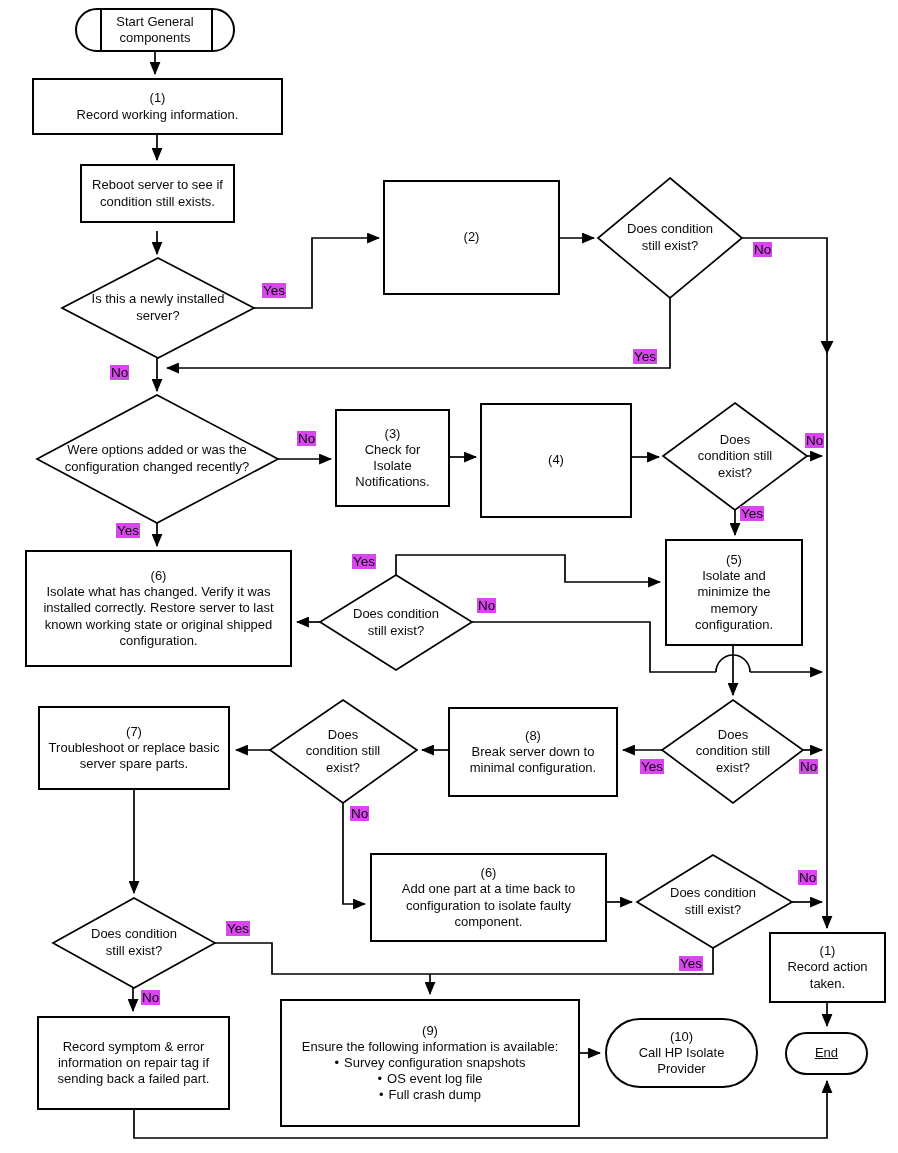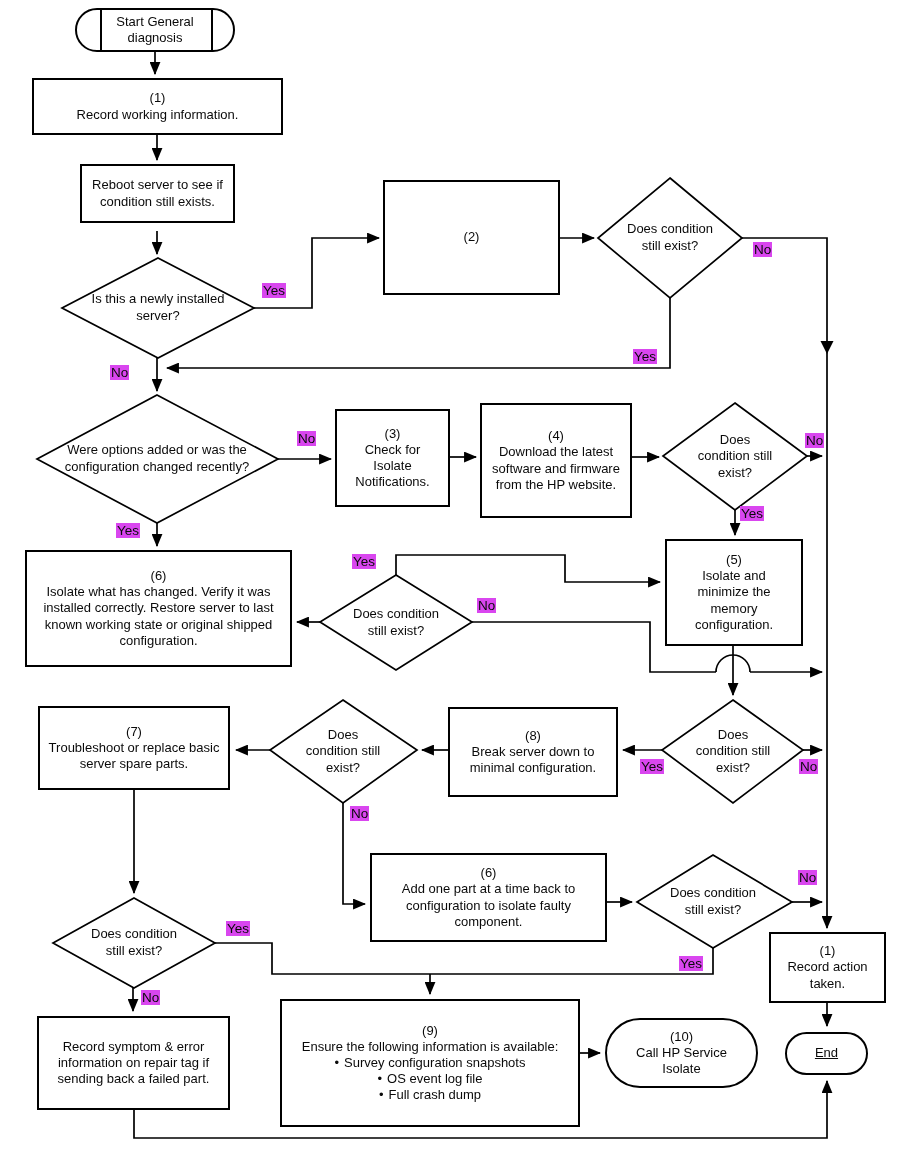"Start General diagnosis" div { text: diagnosis -> components }
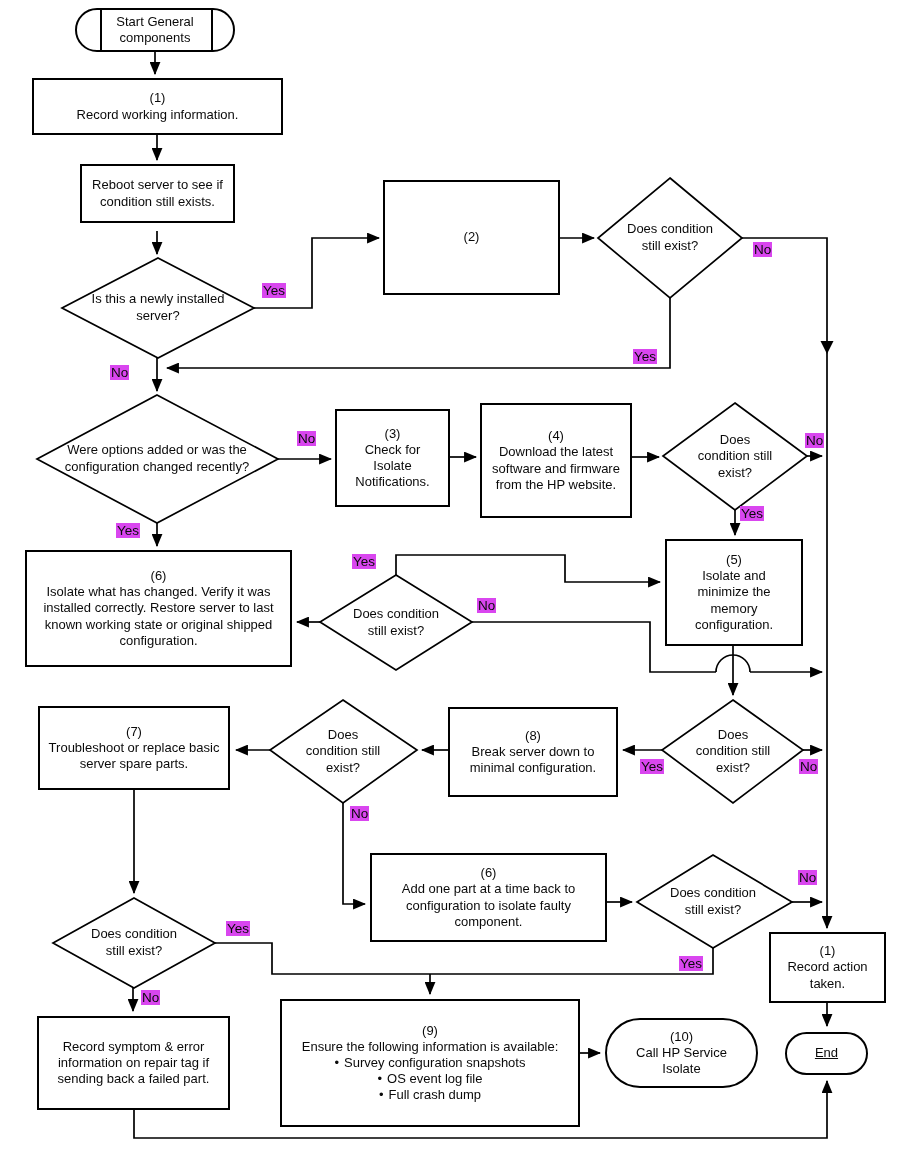"Download the latest software and" div { html: <div>Download the latest software and firmware from the HP website.</div> -> none }
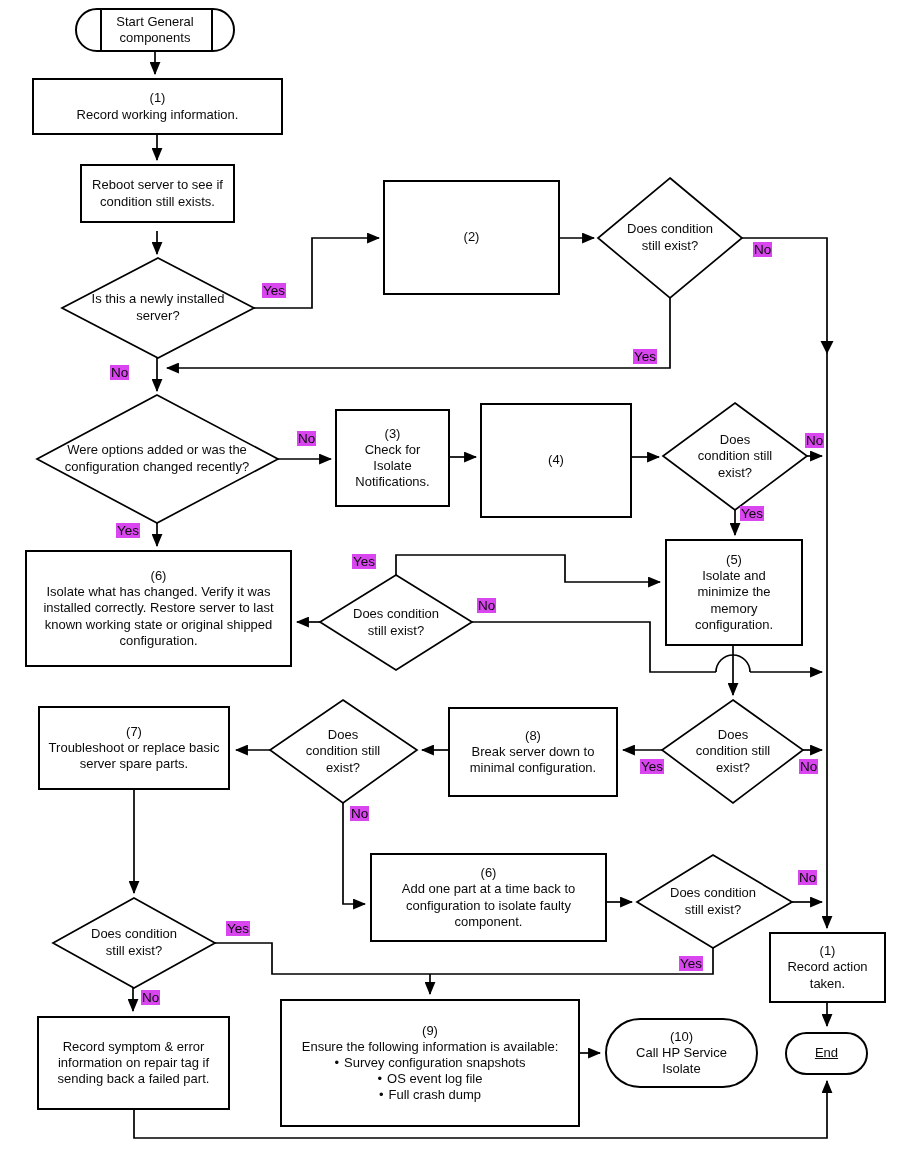"Call HP Service Isolate" div { text: Service Isolate -> Isolate Provider }
